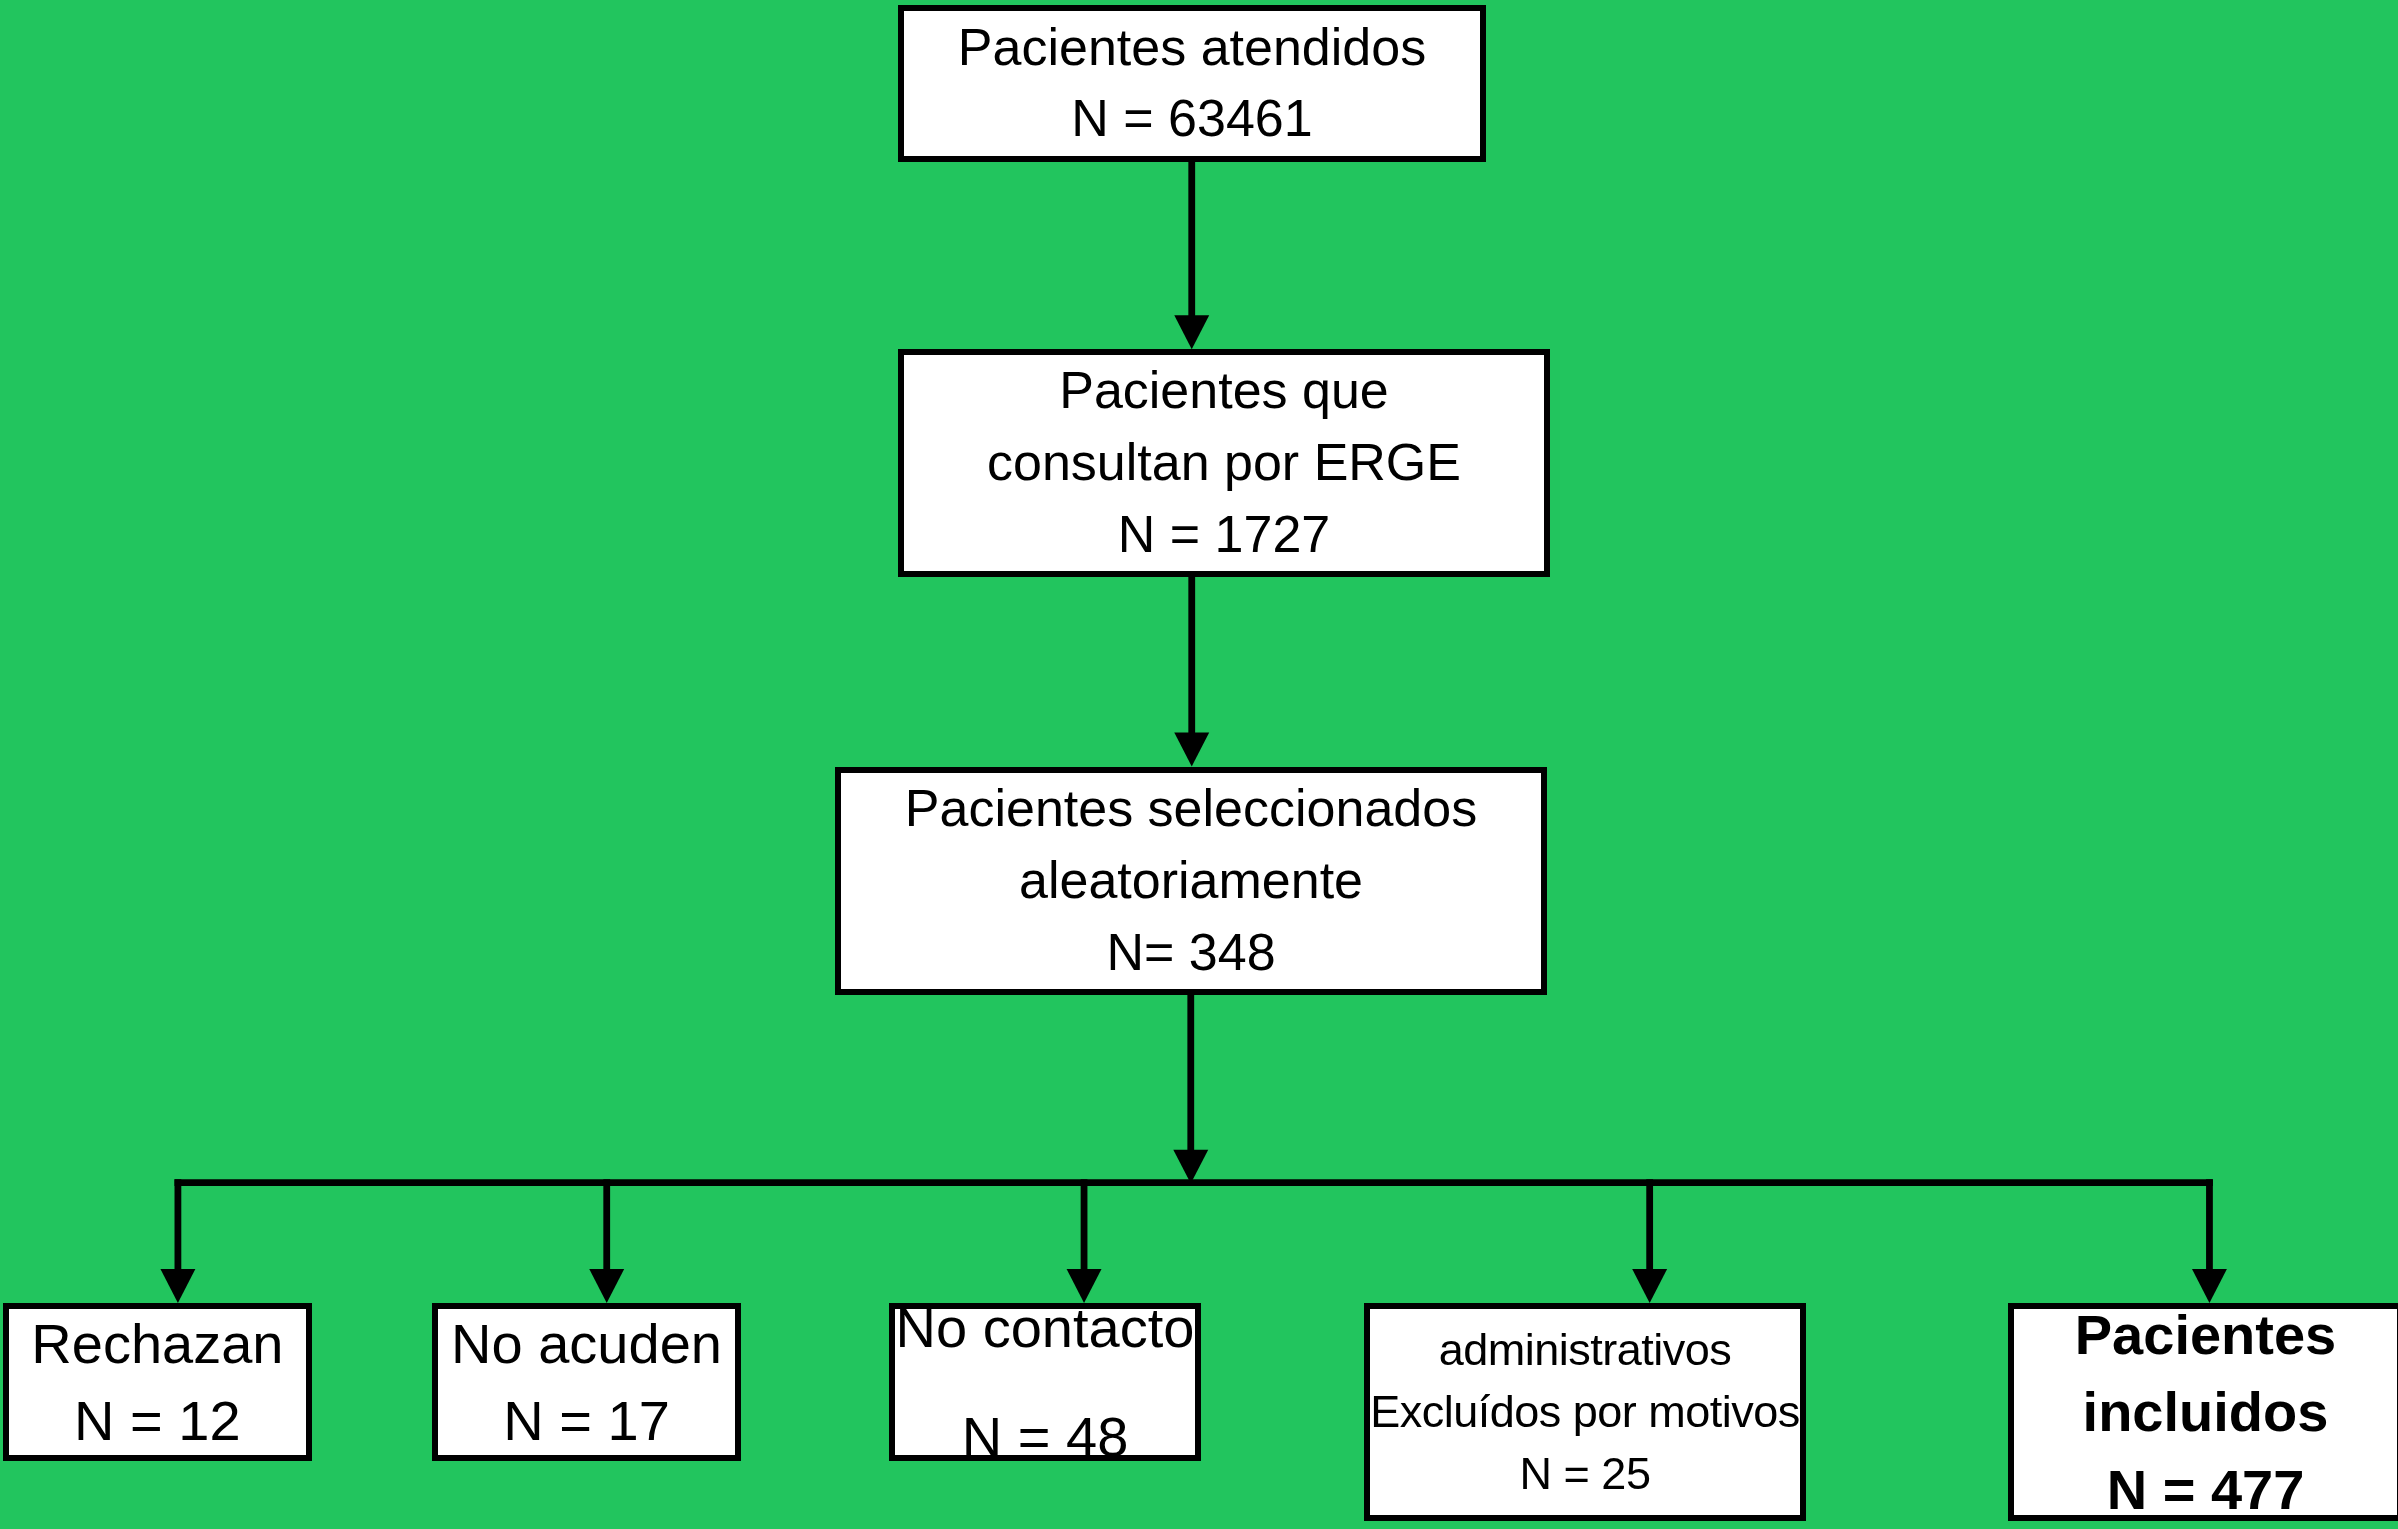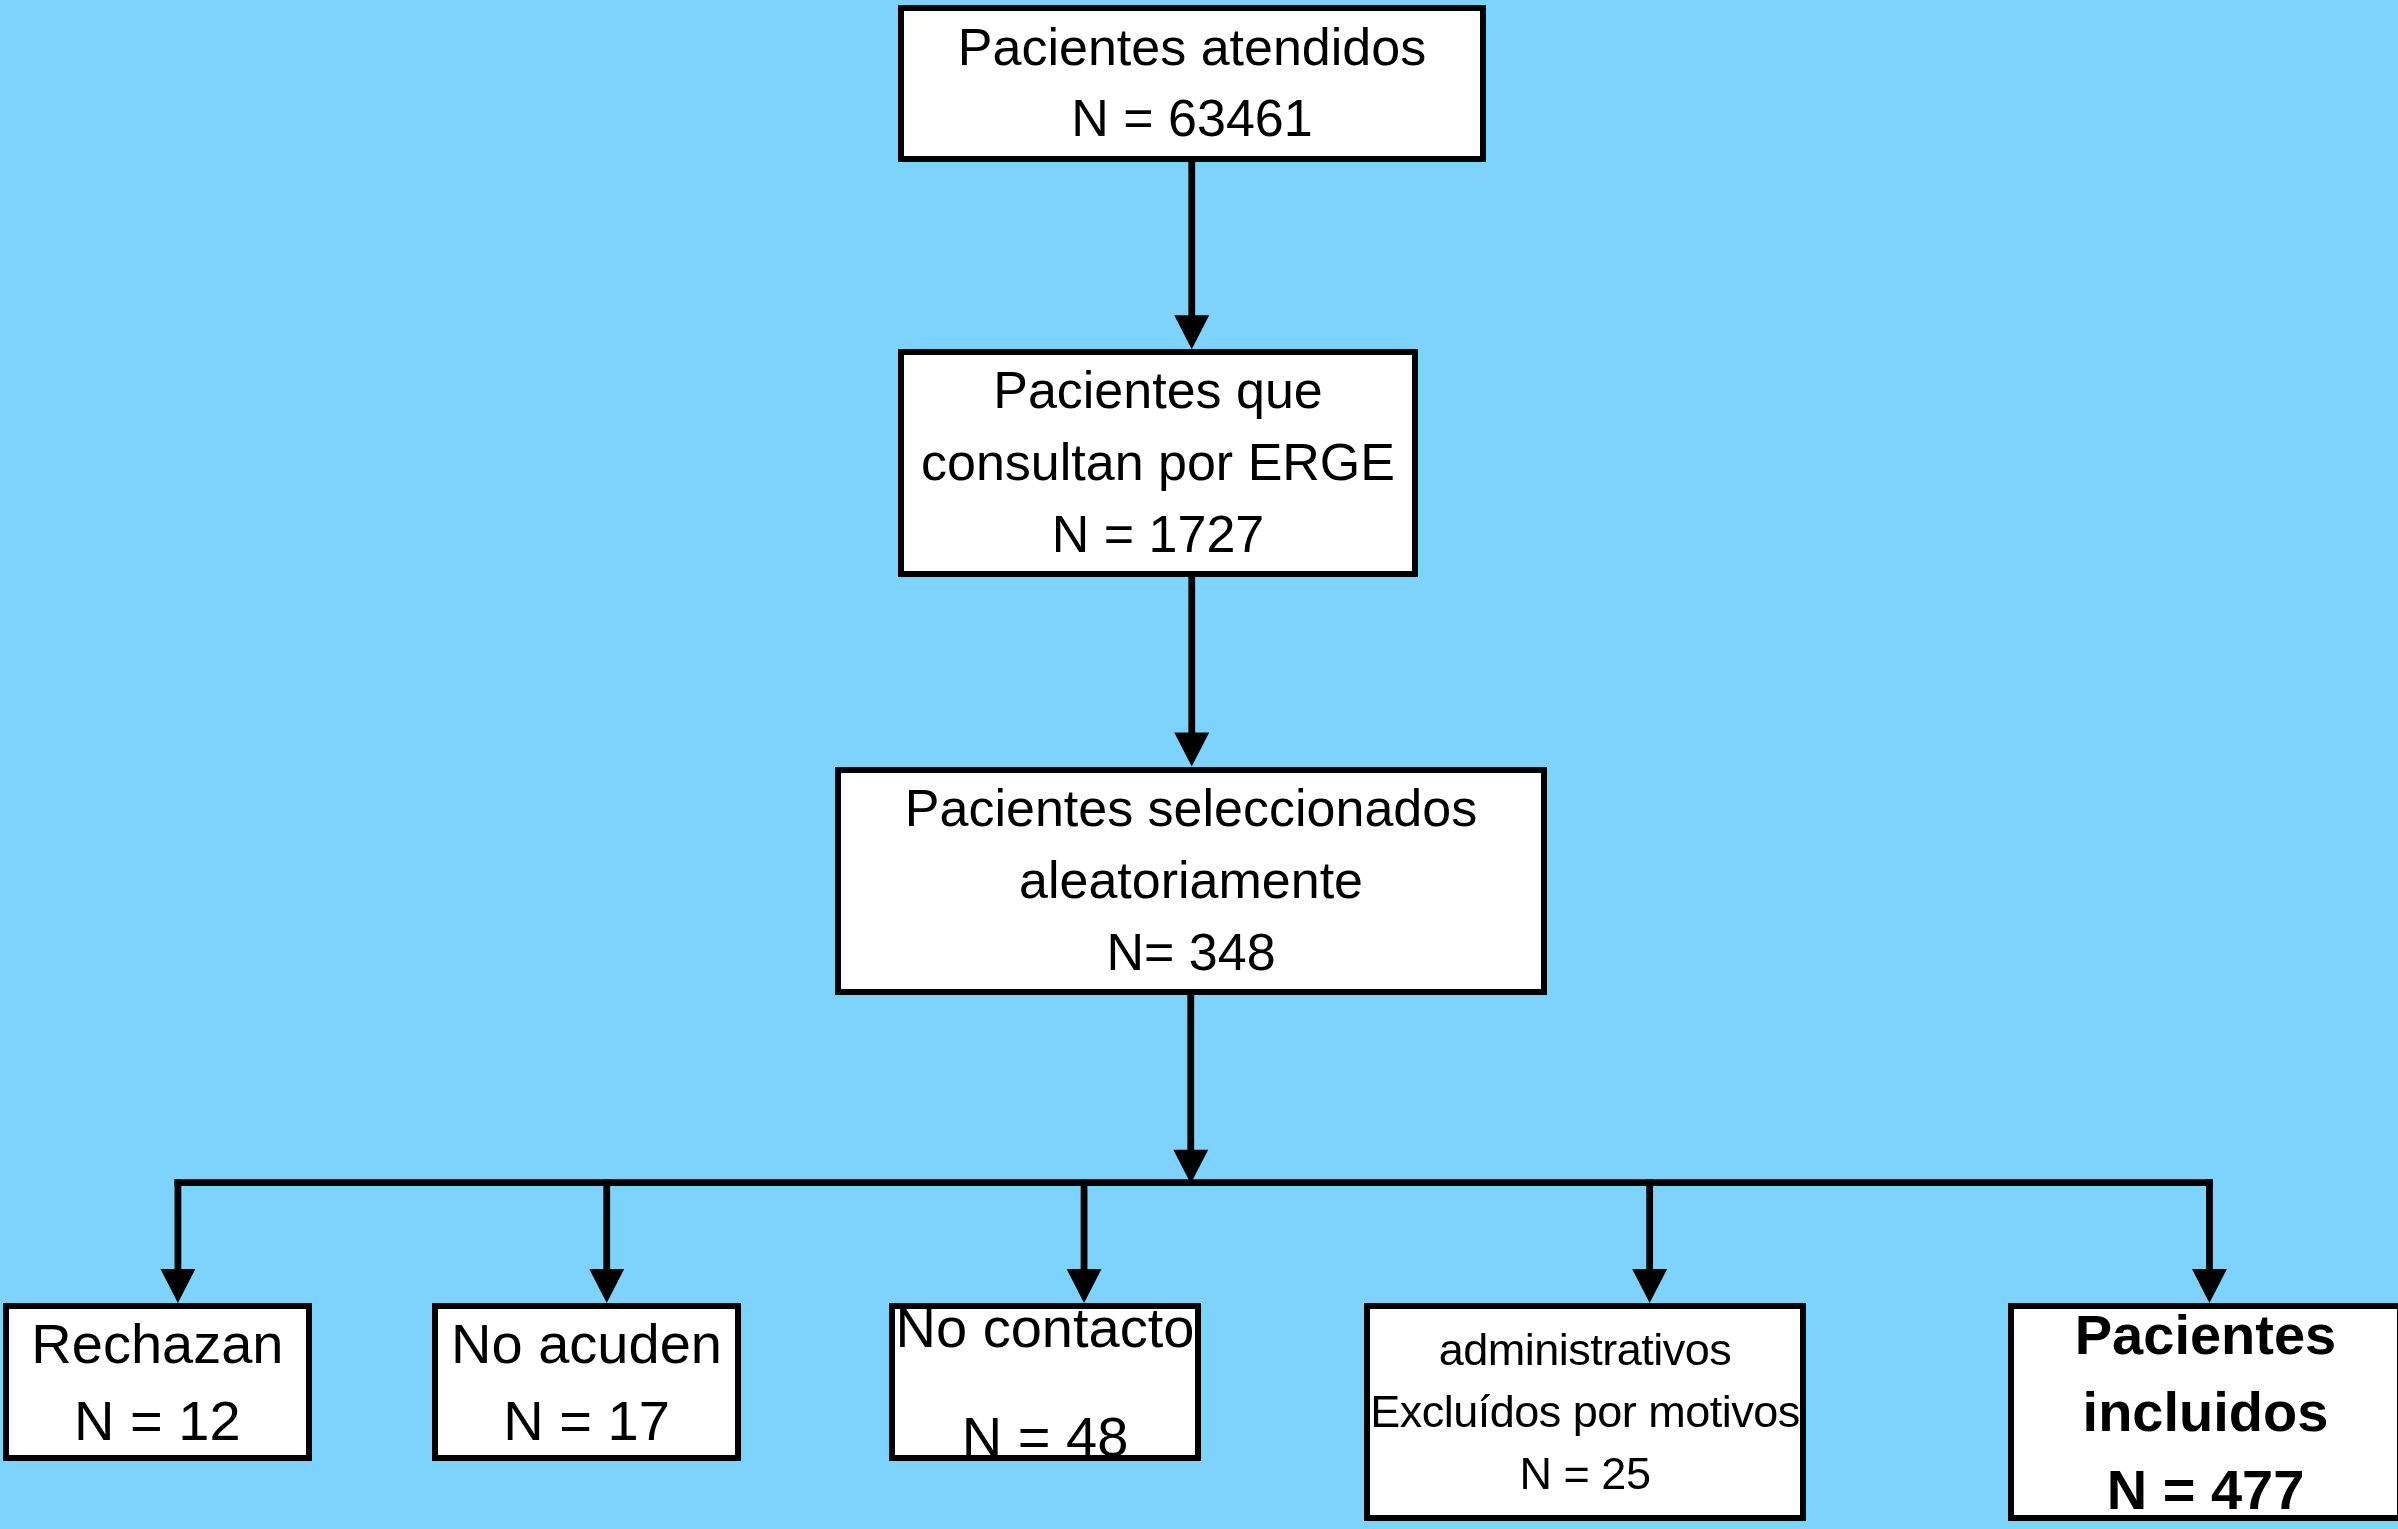"Pacientes atendidos" .canvas { background: #7dd3fc -> #22c55e }
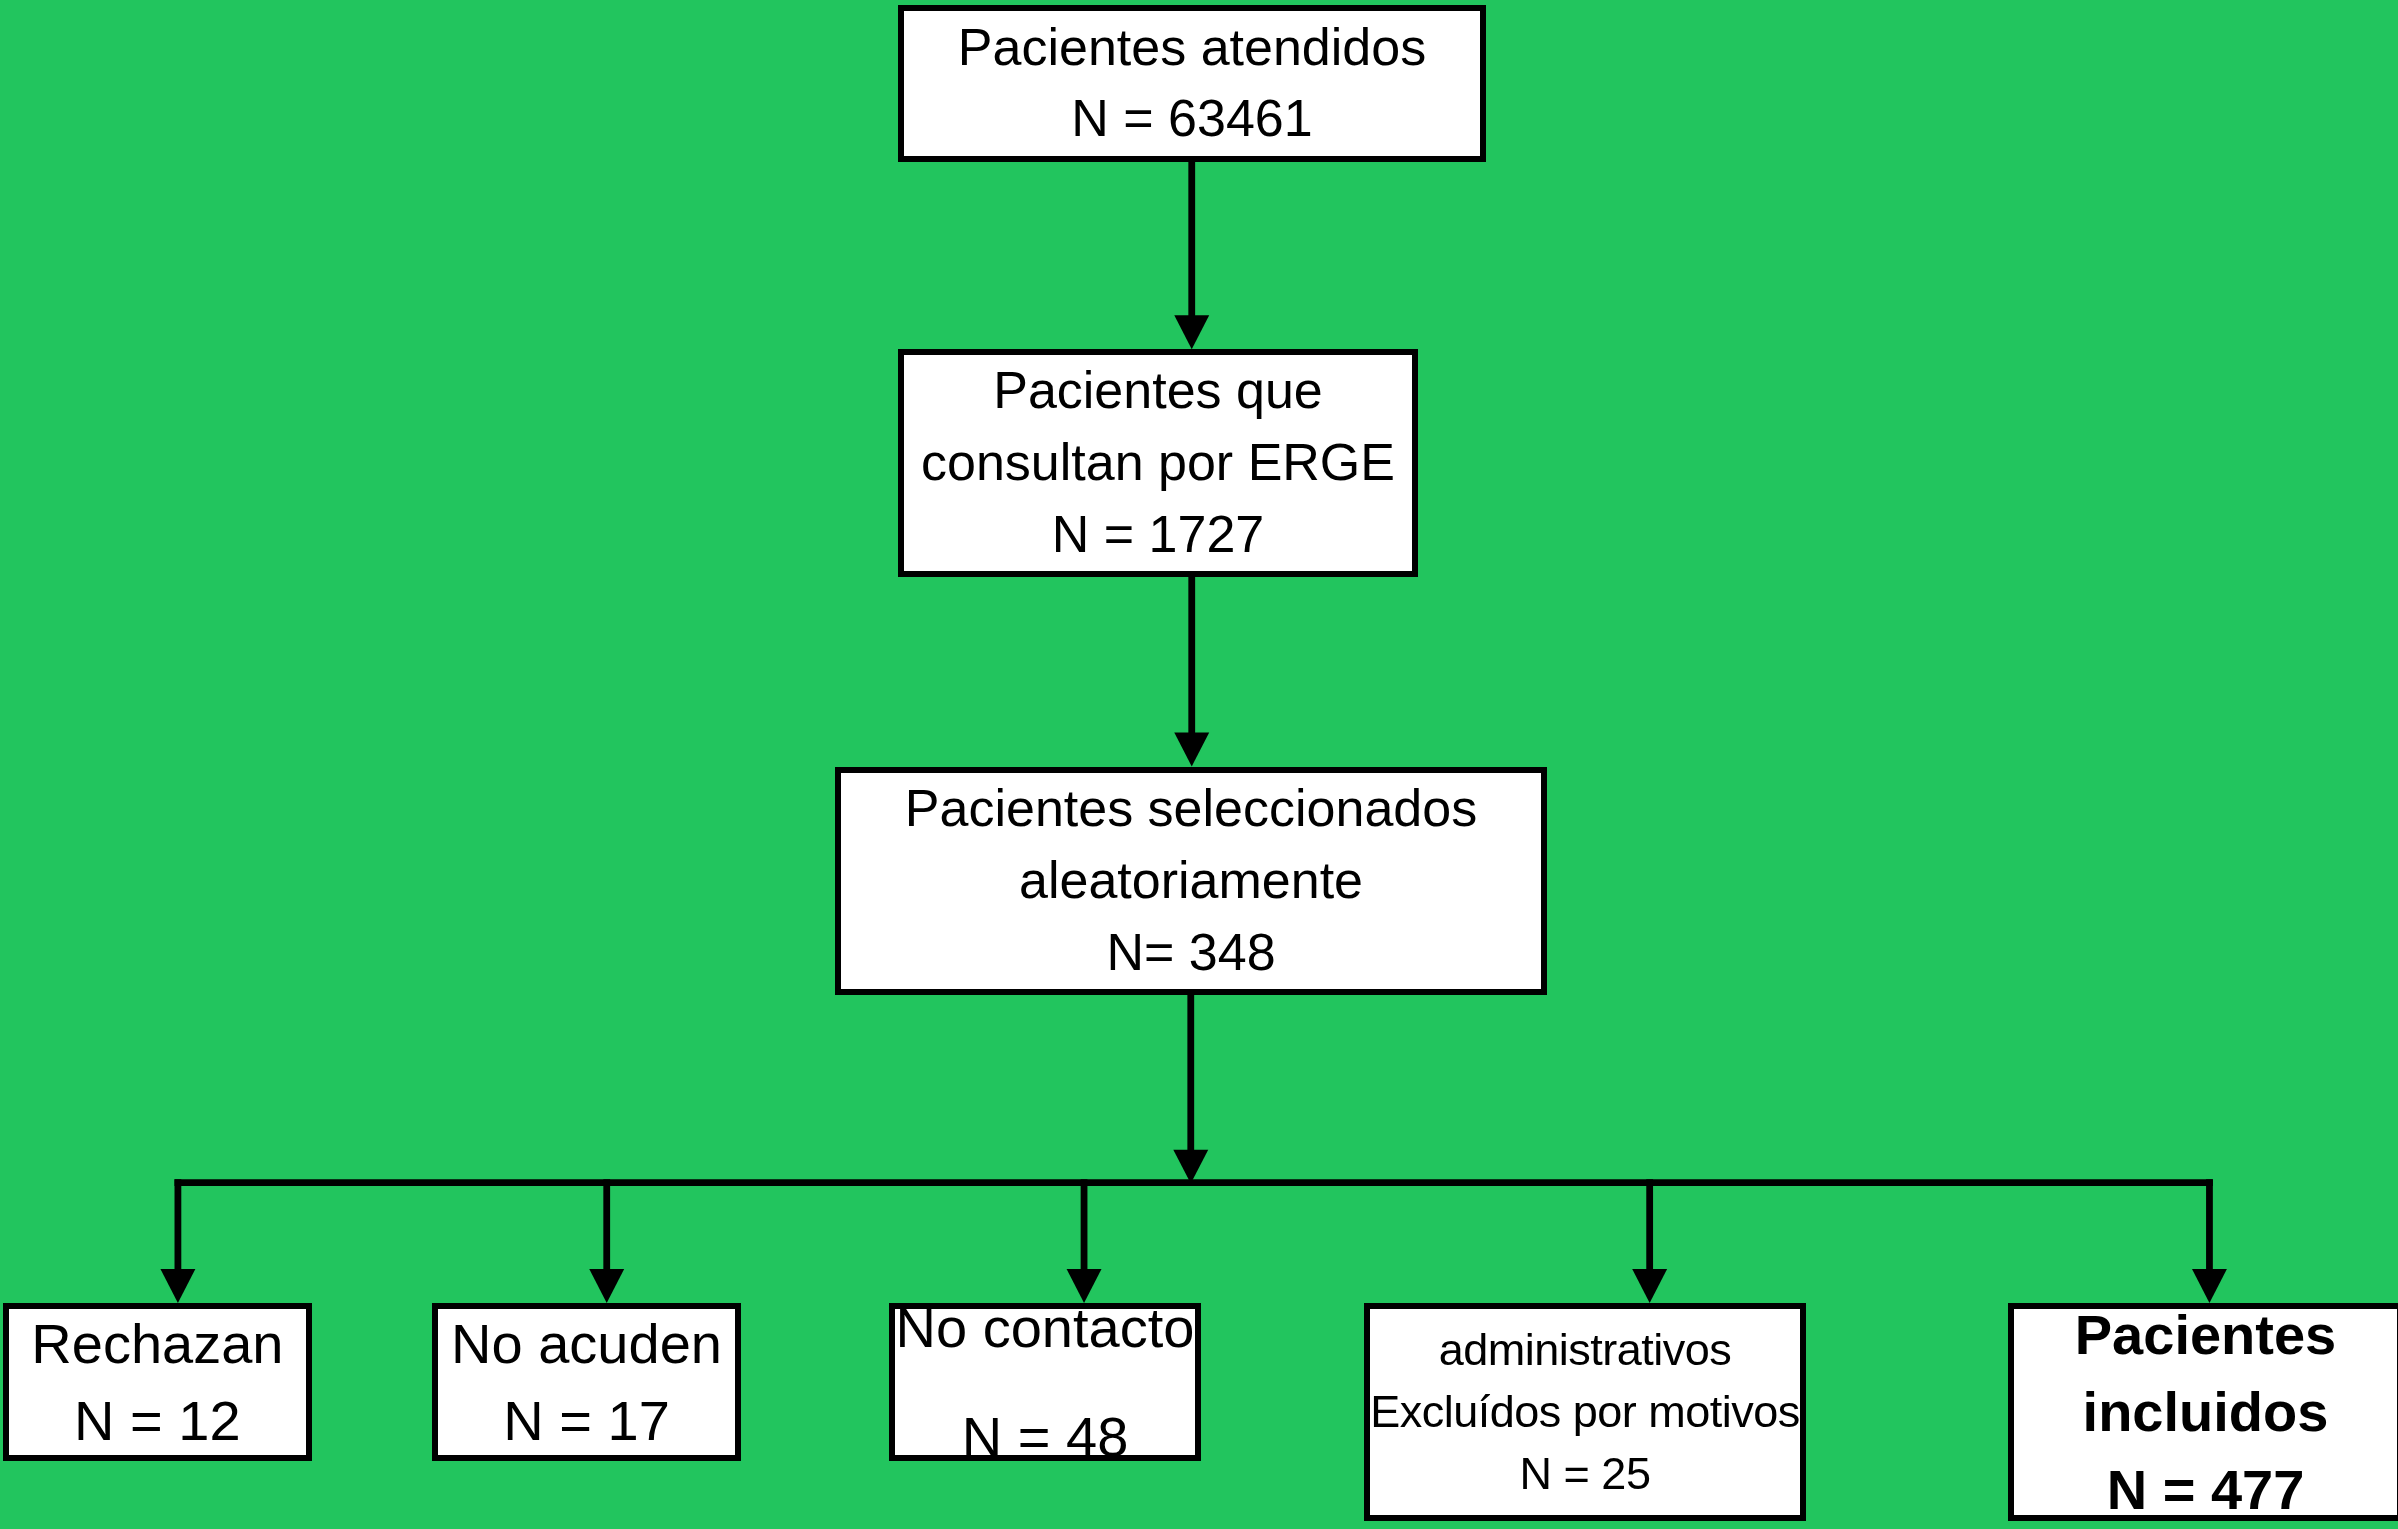"Pacientes que" .node-erge { width: 520px -> 652px }
